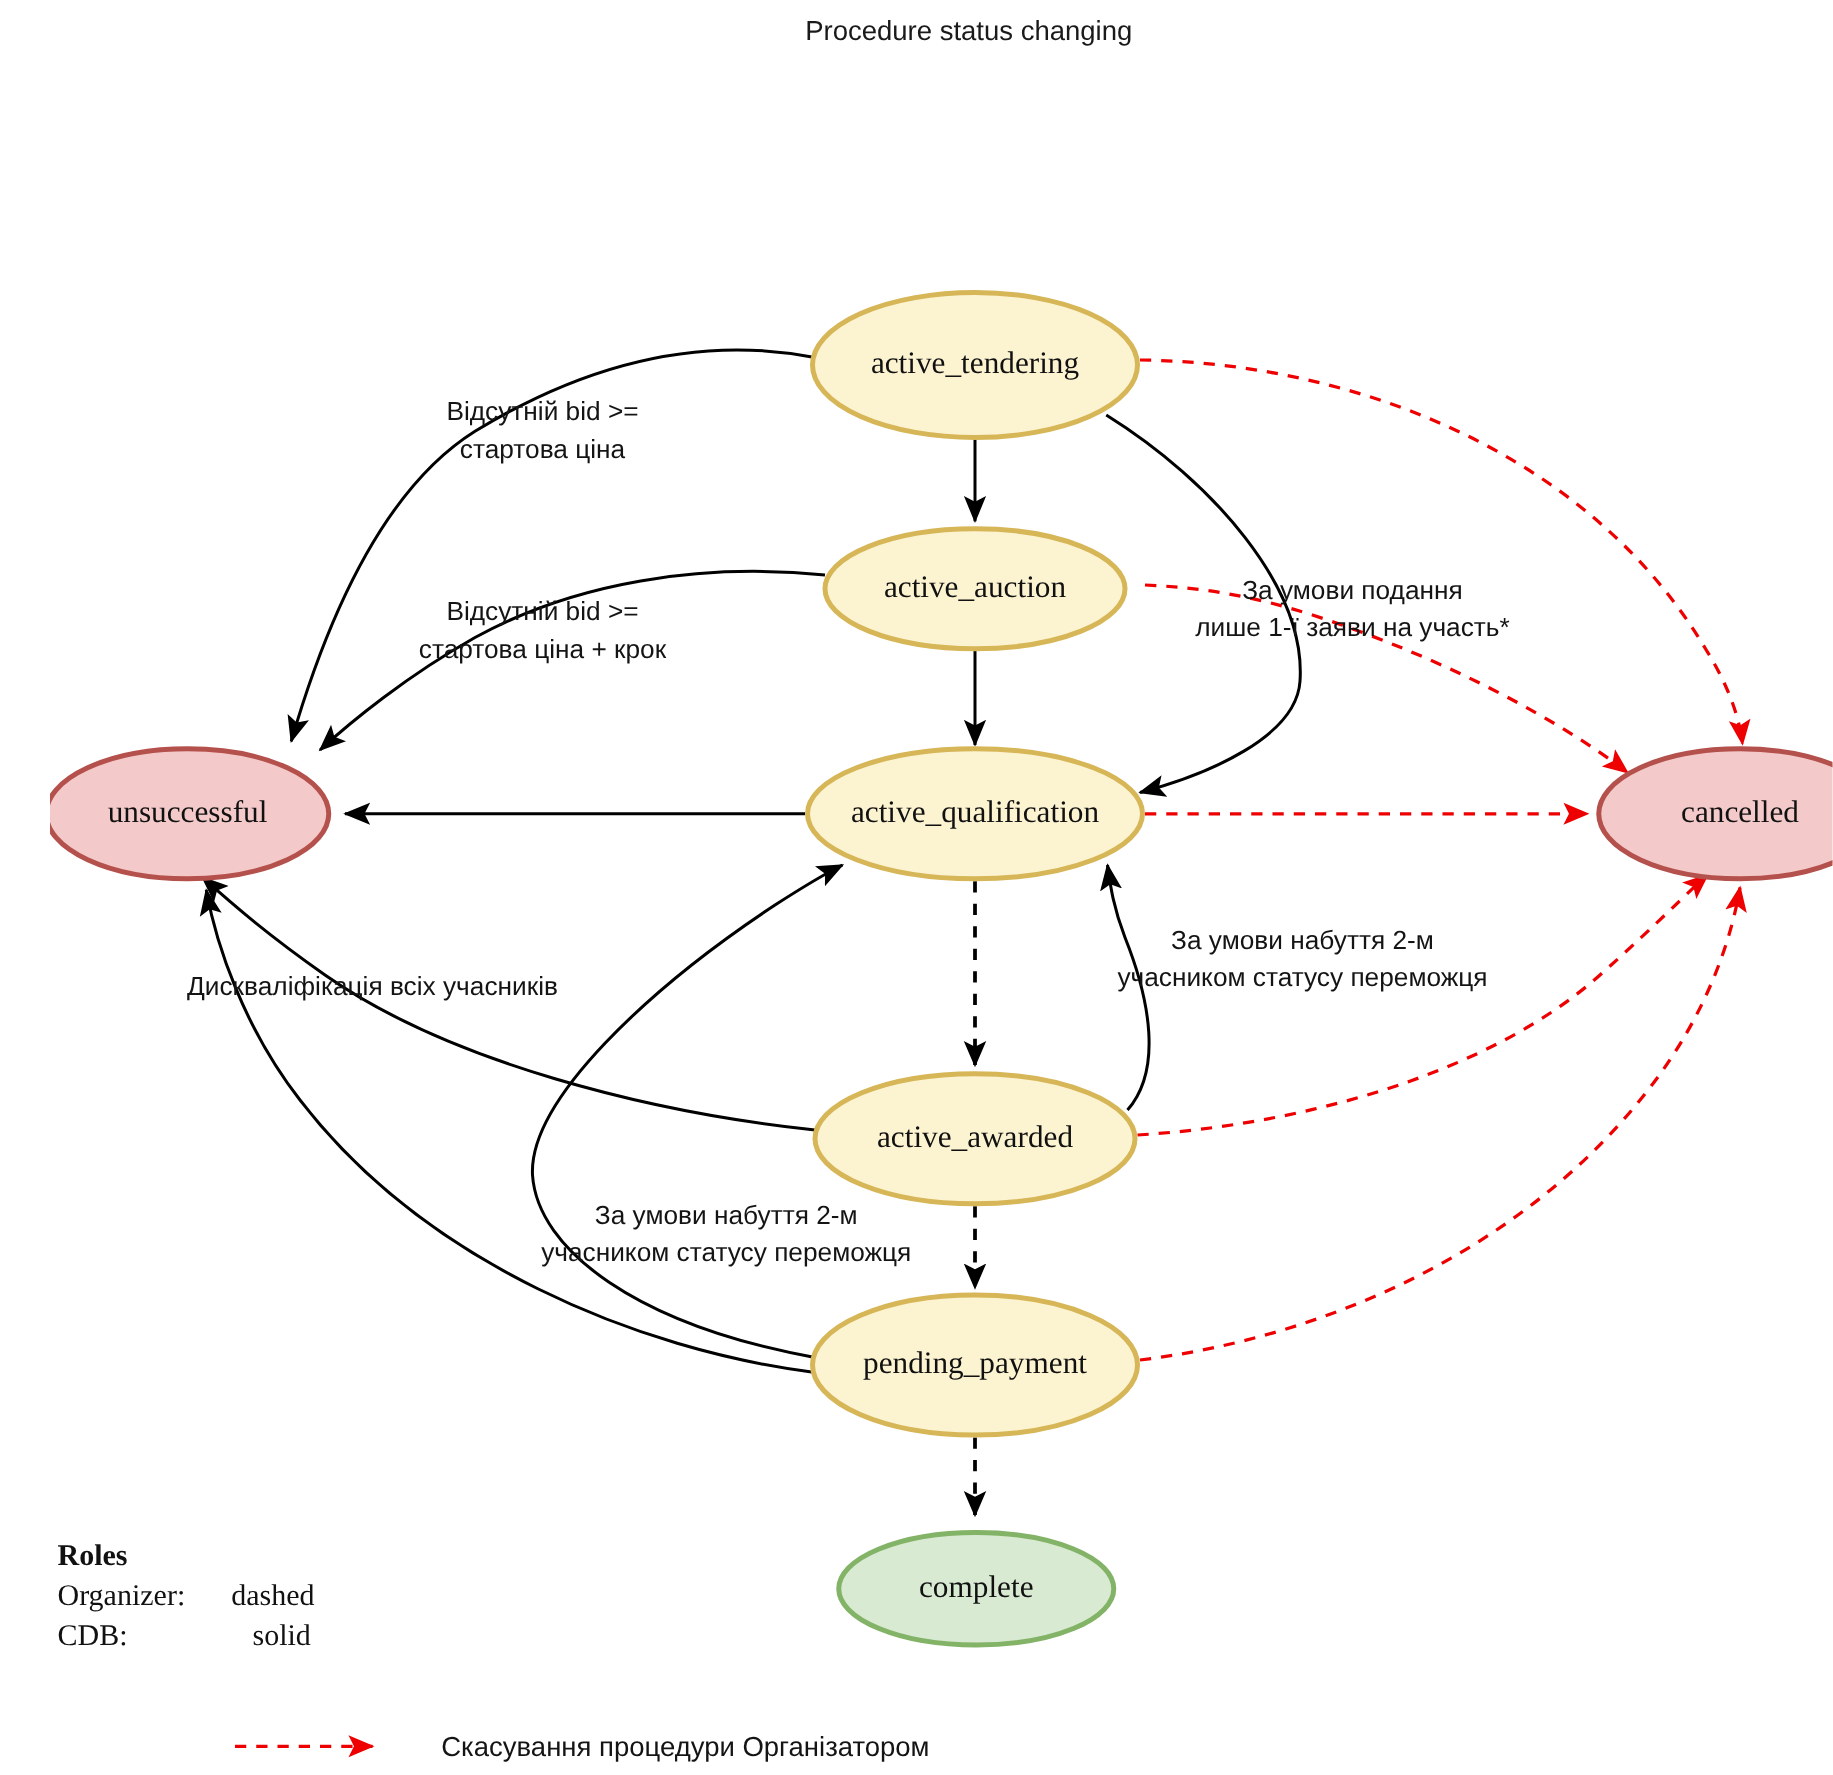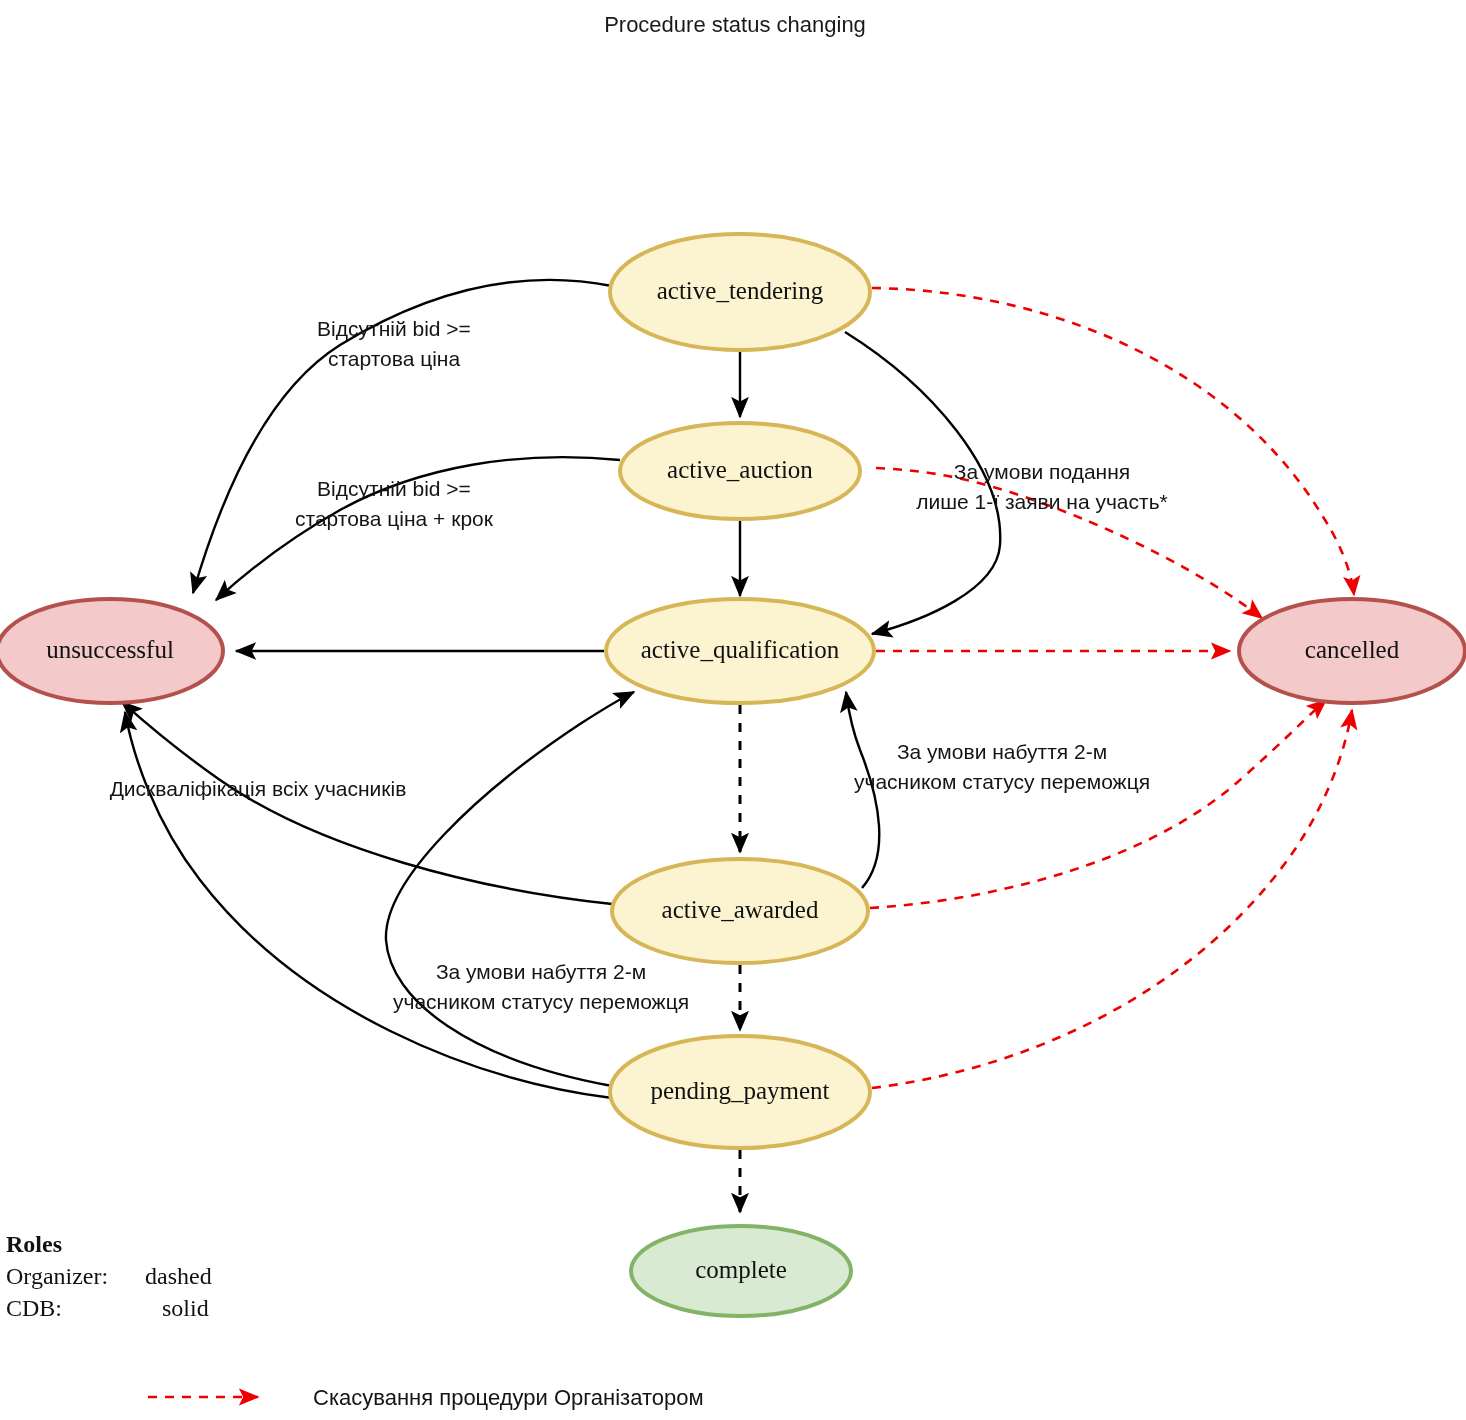"Procedure status changing" #diagram-root { padding-left: none -> 40px }
